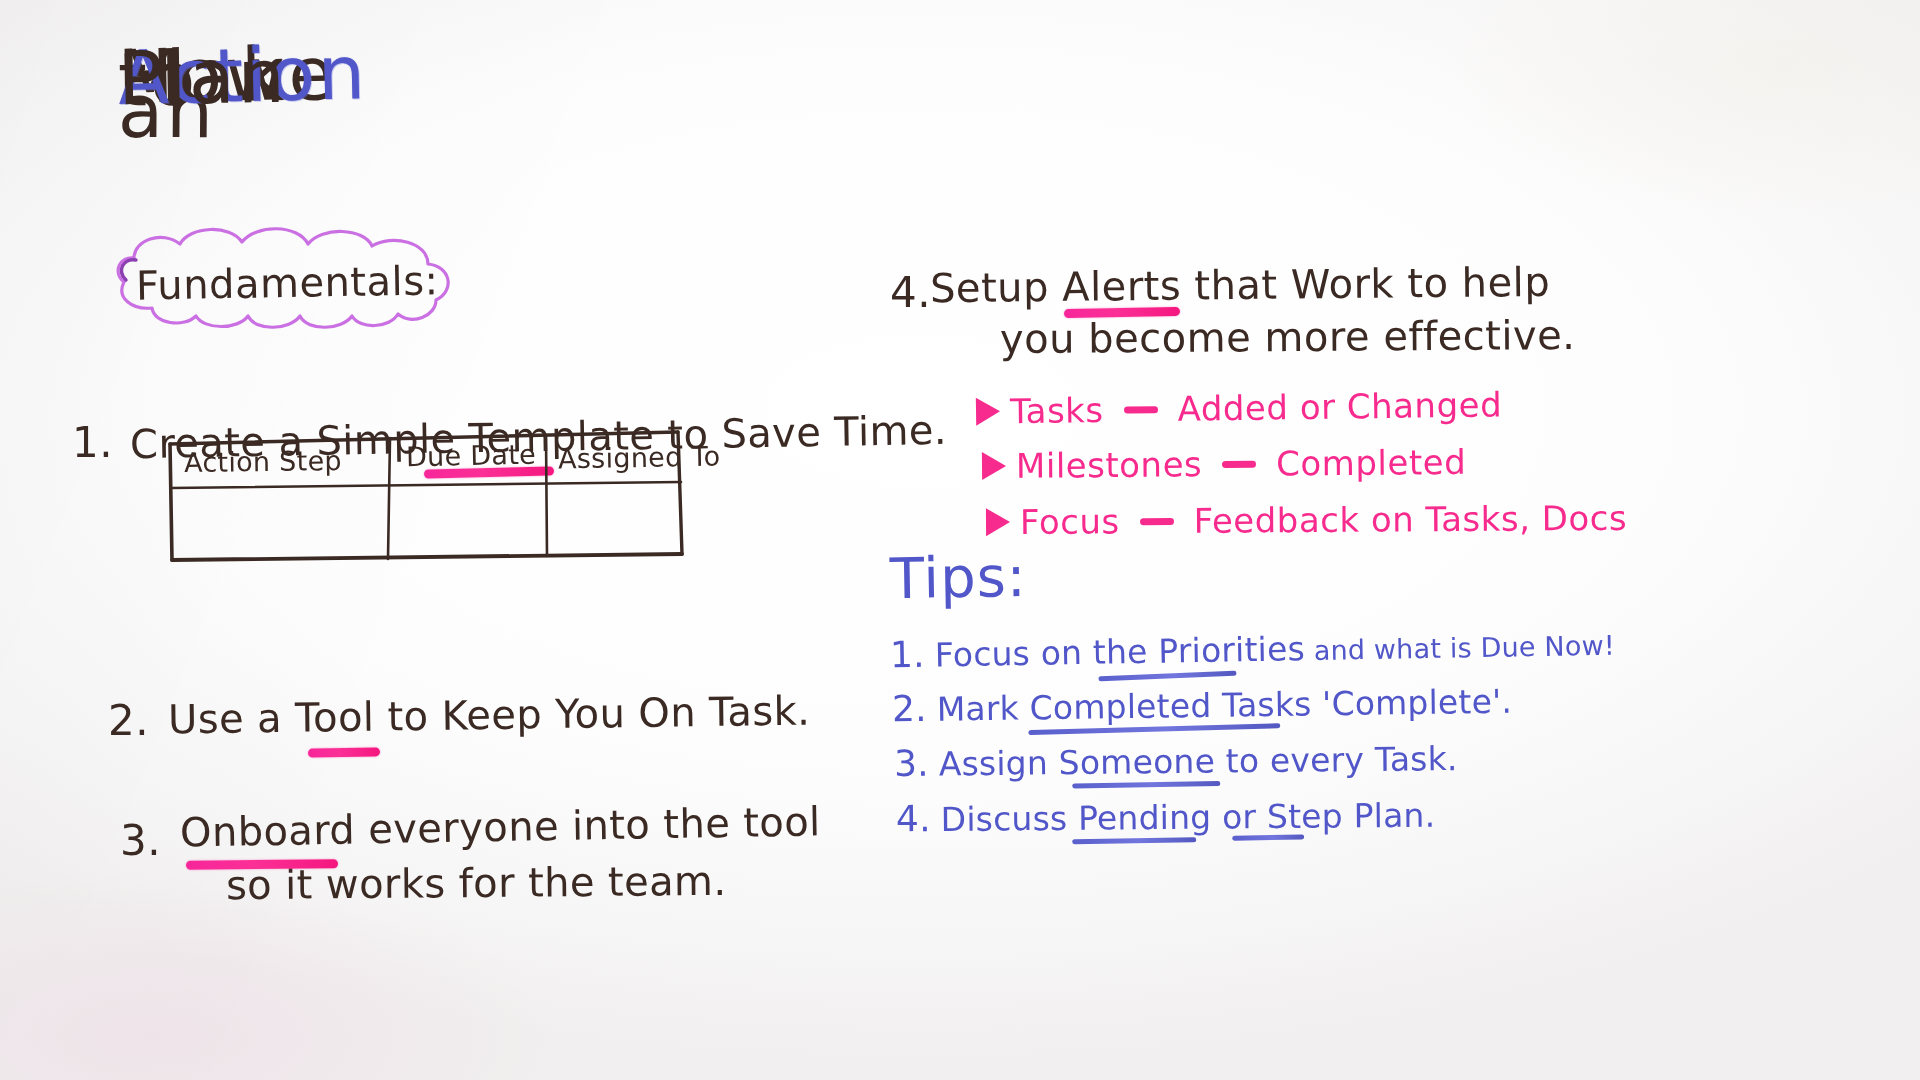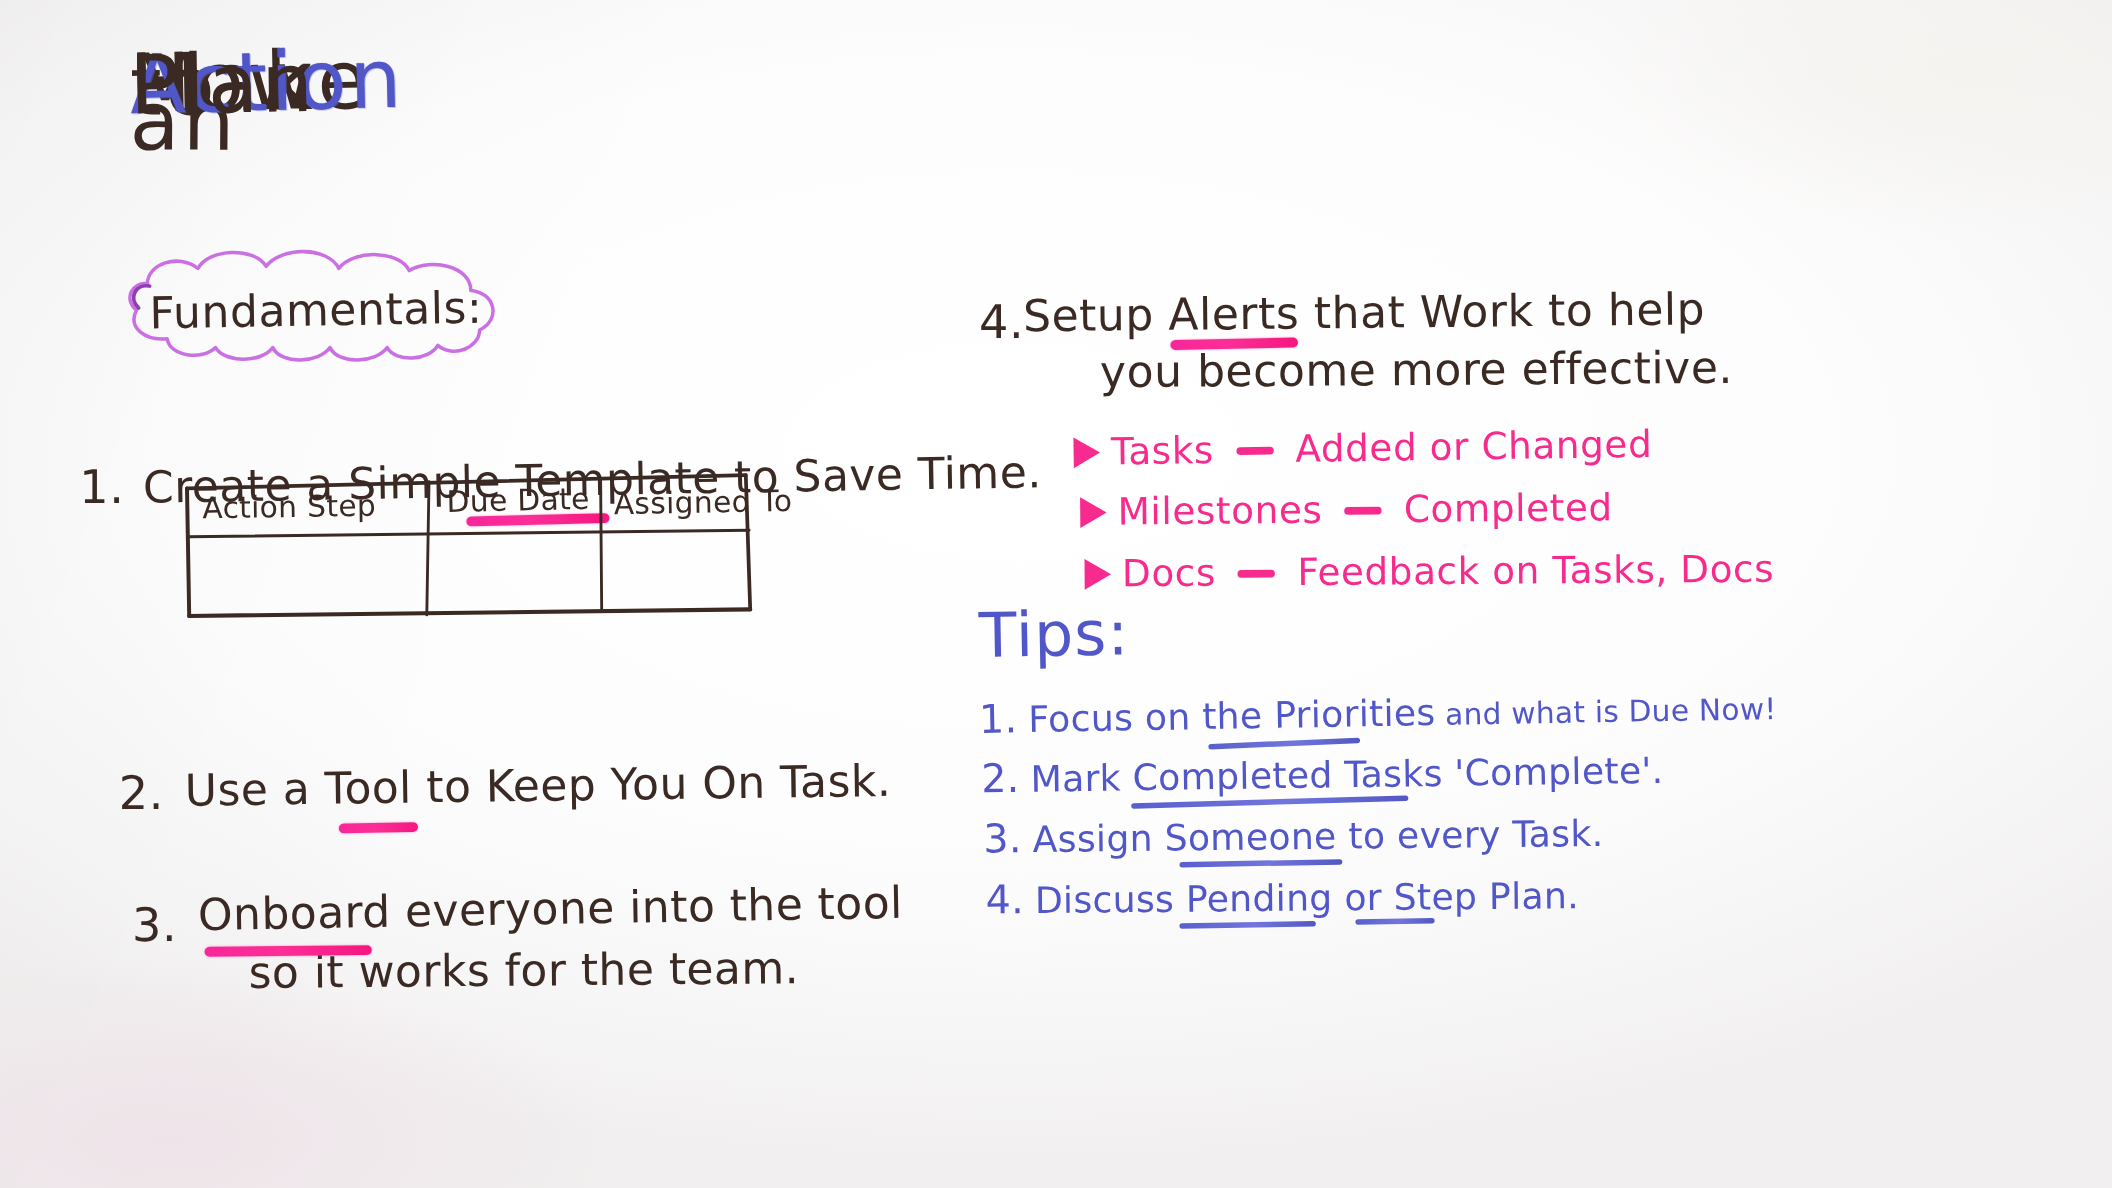"Docs" span.ink { text: Docs -> Focus }
